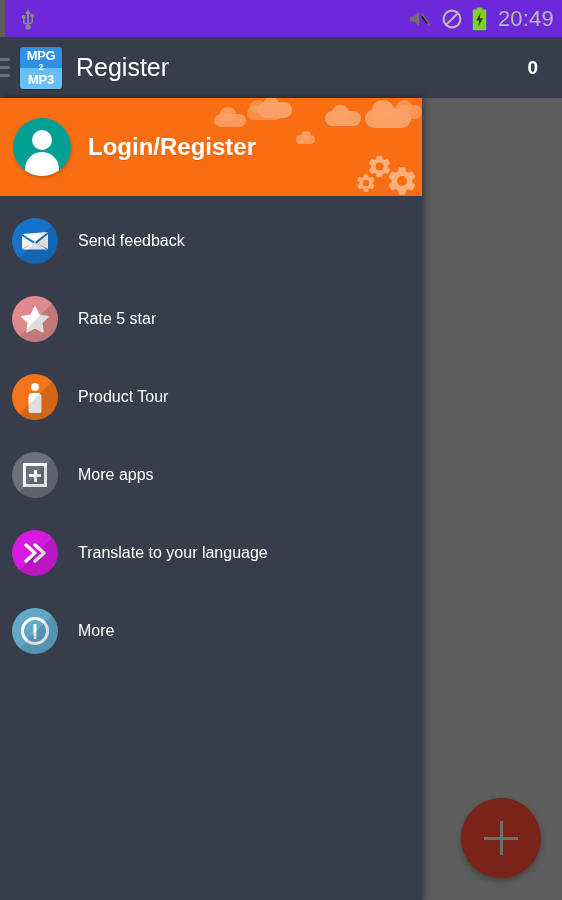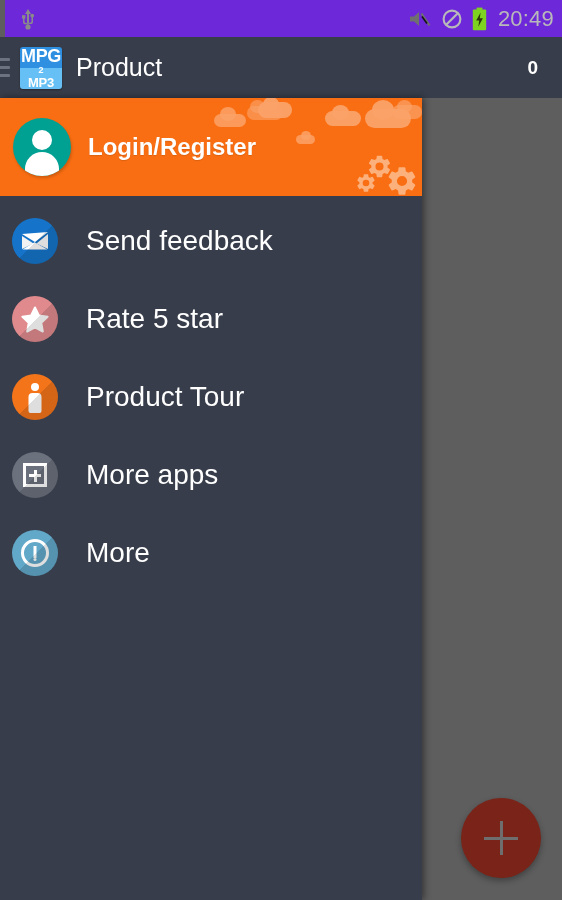"MPG" #app-icon .l1 { font-size: 18px -> 13px }
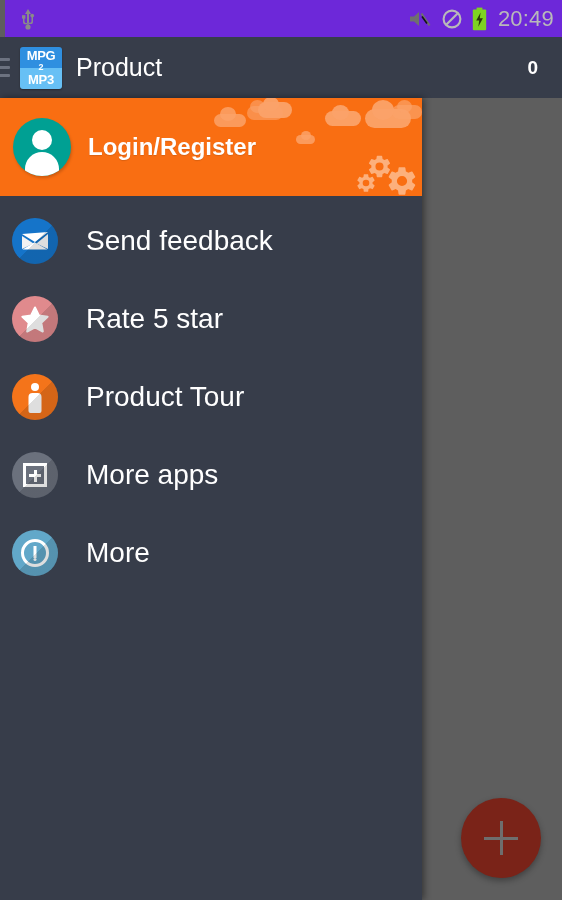"Product" div { text: Product -> Register }
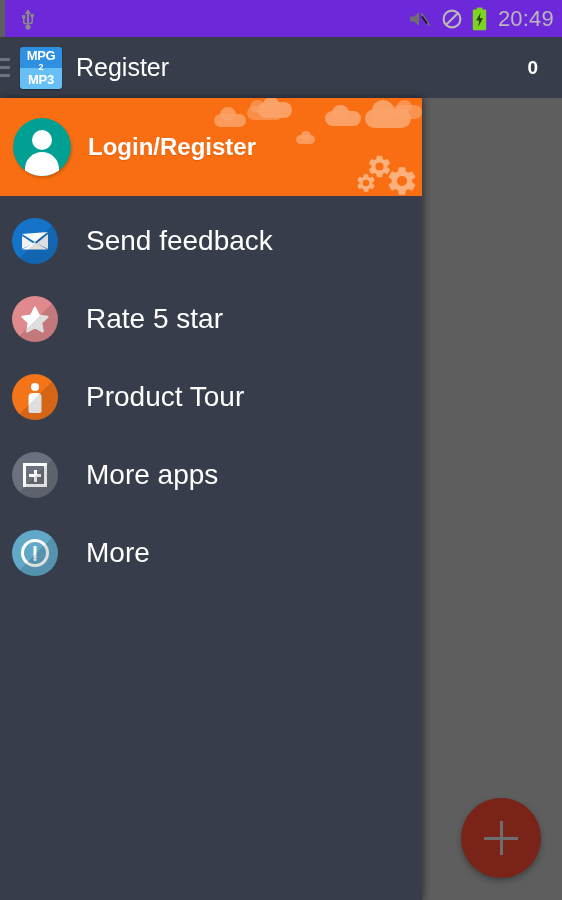"Send feedback" .item-label { font-size: 28px -> 16px; margin-left: 28px -> 20px }
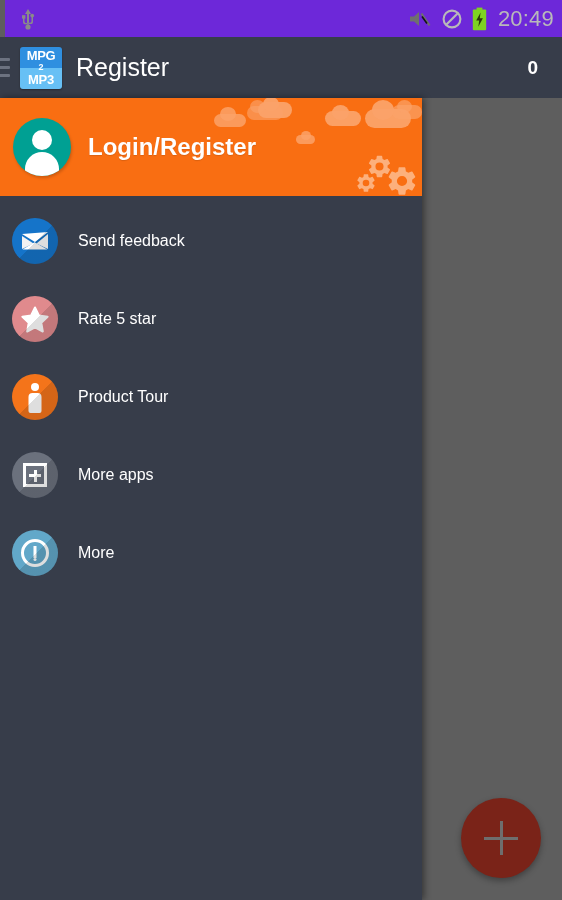"Translate to your language" div.drawer-item { html: none -> <div> <span> <svg> <path></path> <path></path> </svg> <span></span> </span> <span>Translate to your language</span> </div> }
